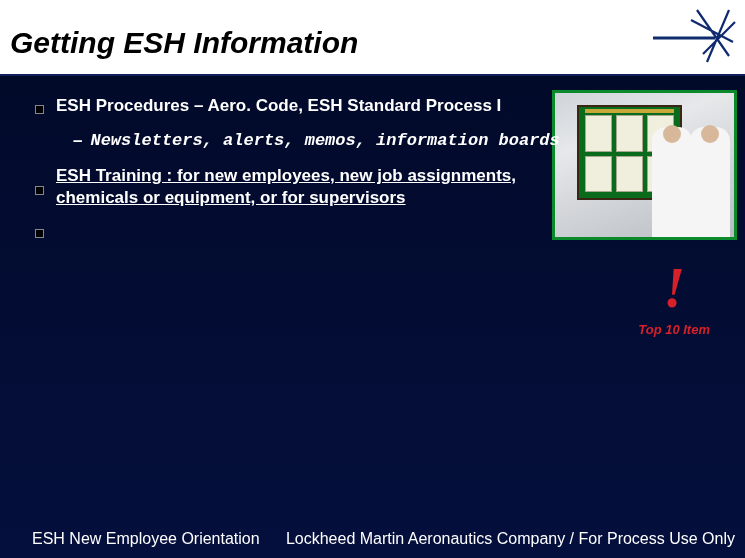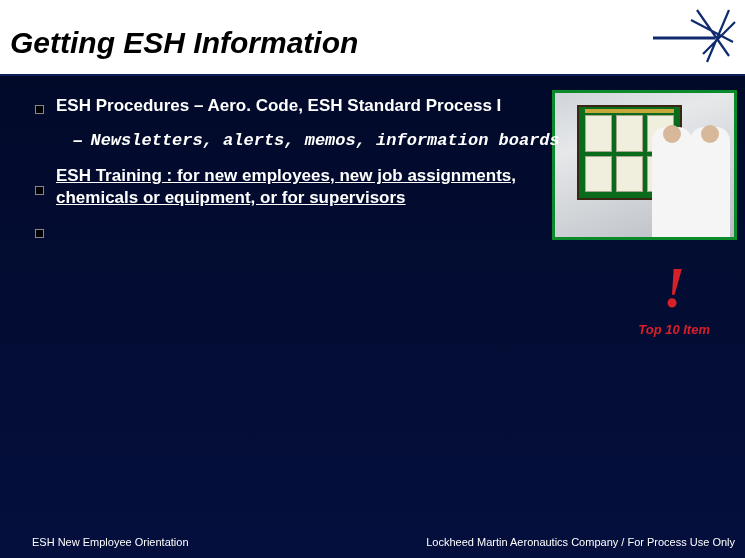"ESH New Employee Orientation" .footer { font-size: 11px -> 16px }
